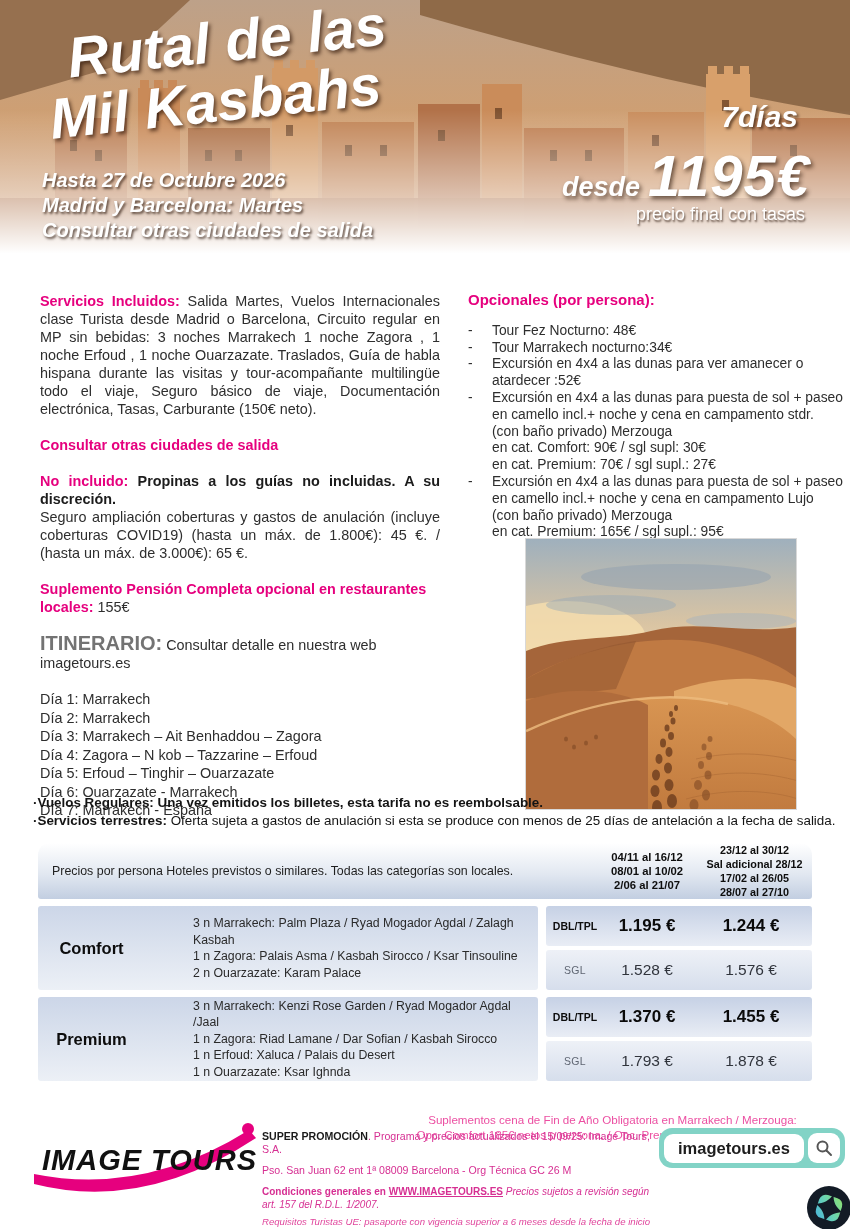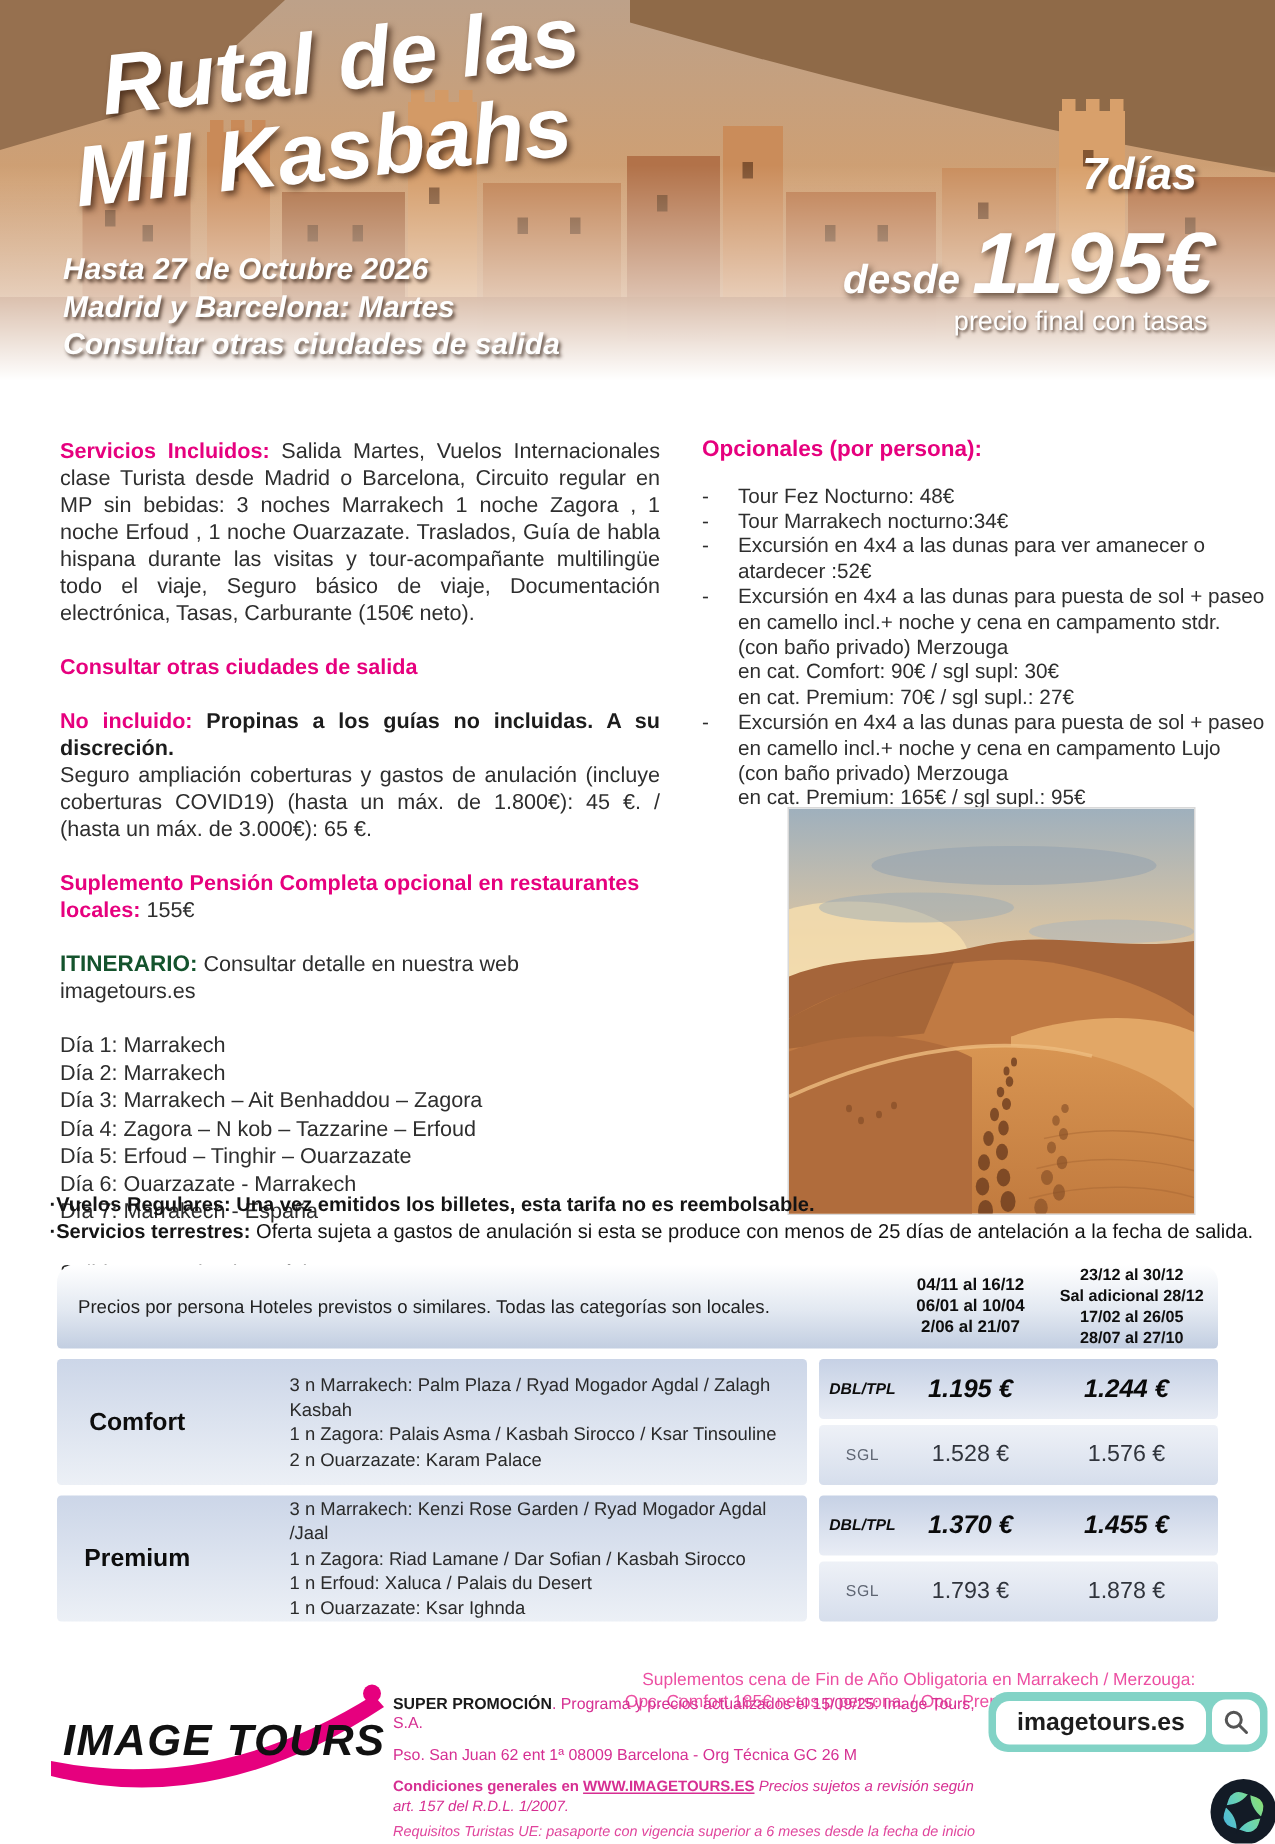"ITINERARIO:" .itin-label { color: #14532d -> #737373; font-size: 15px -> 20px }
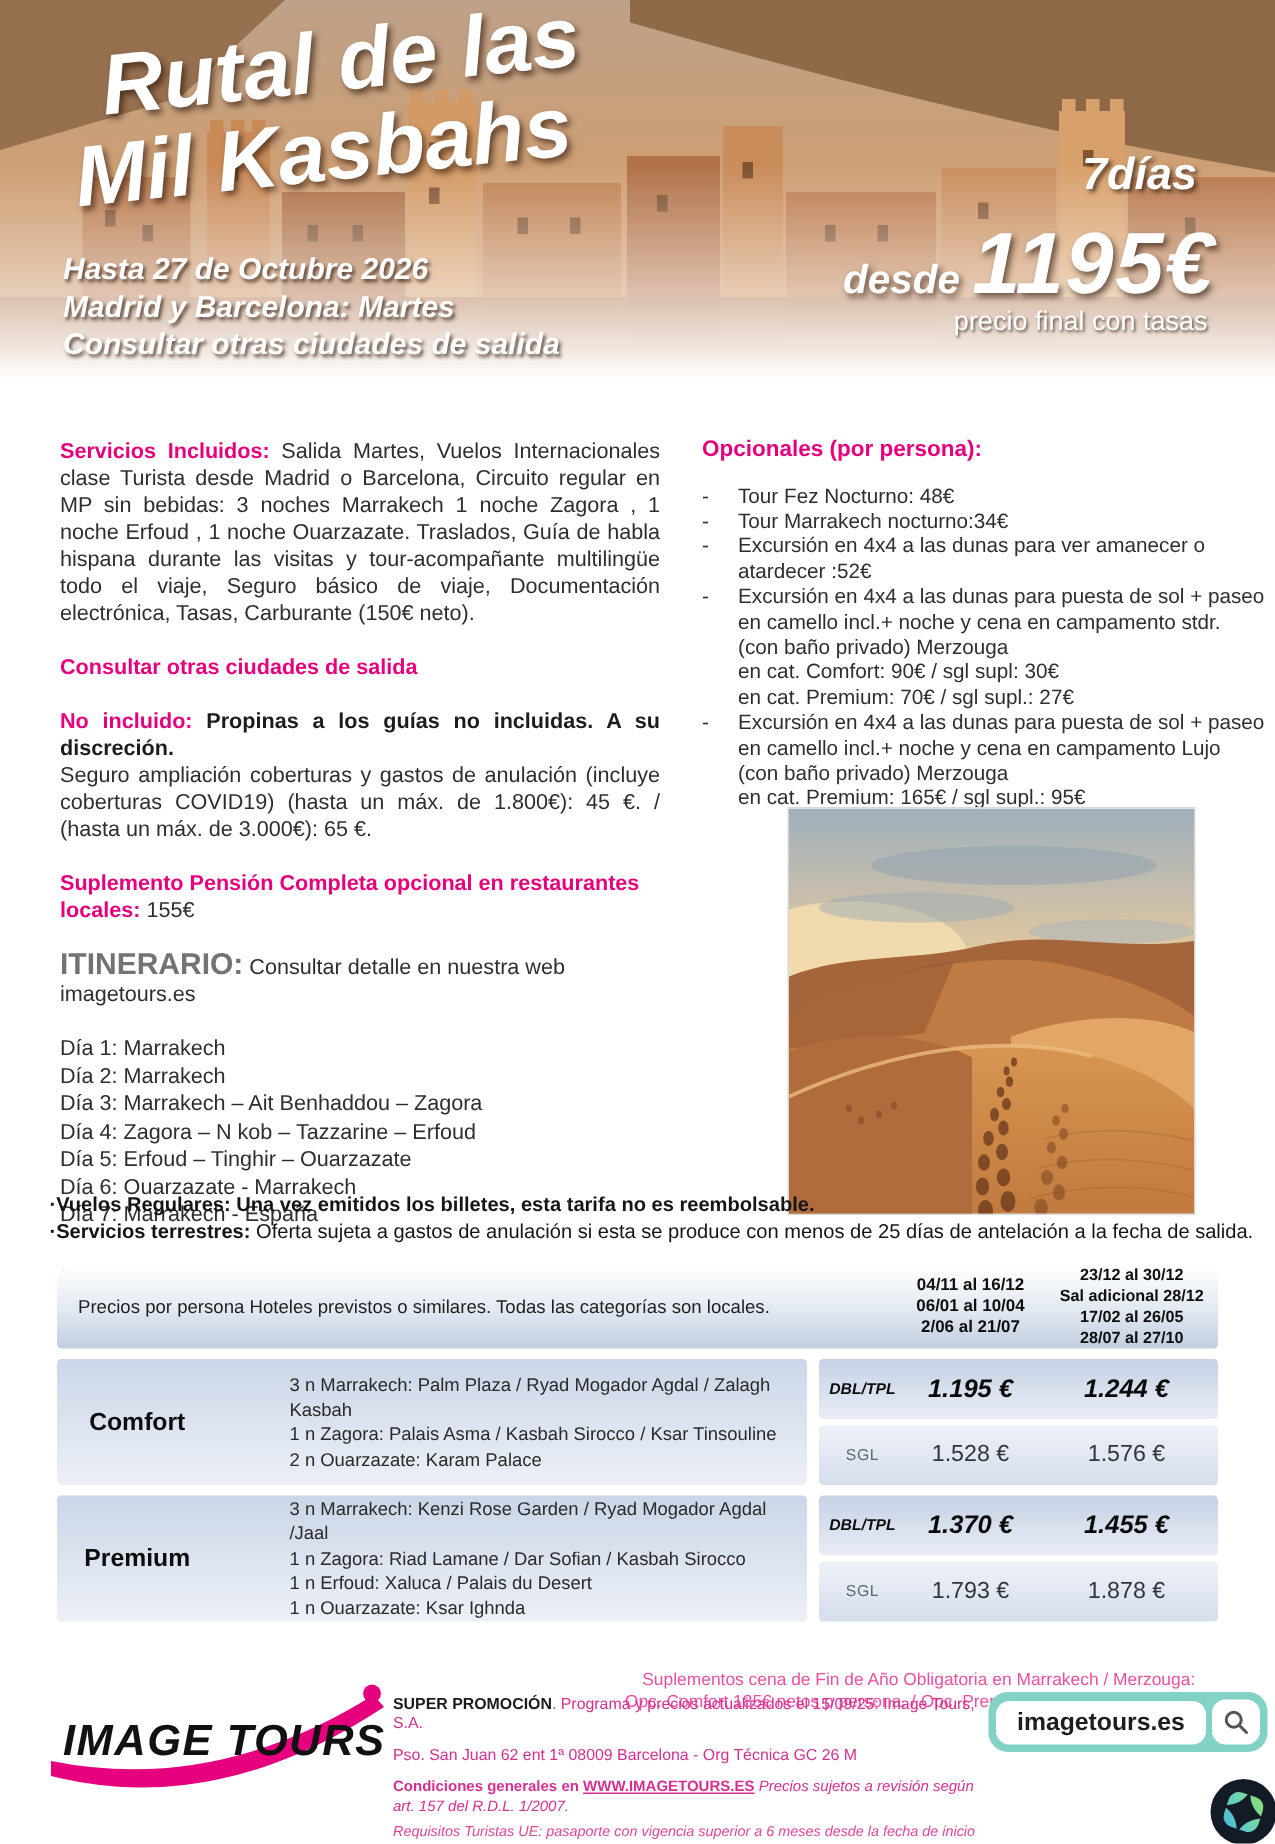"06/01 al 10/04" div { text: 06/01 al 10/04 -> 08/01 al 10/02 }
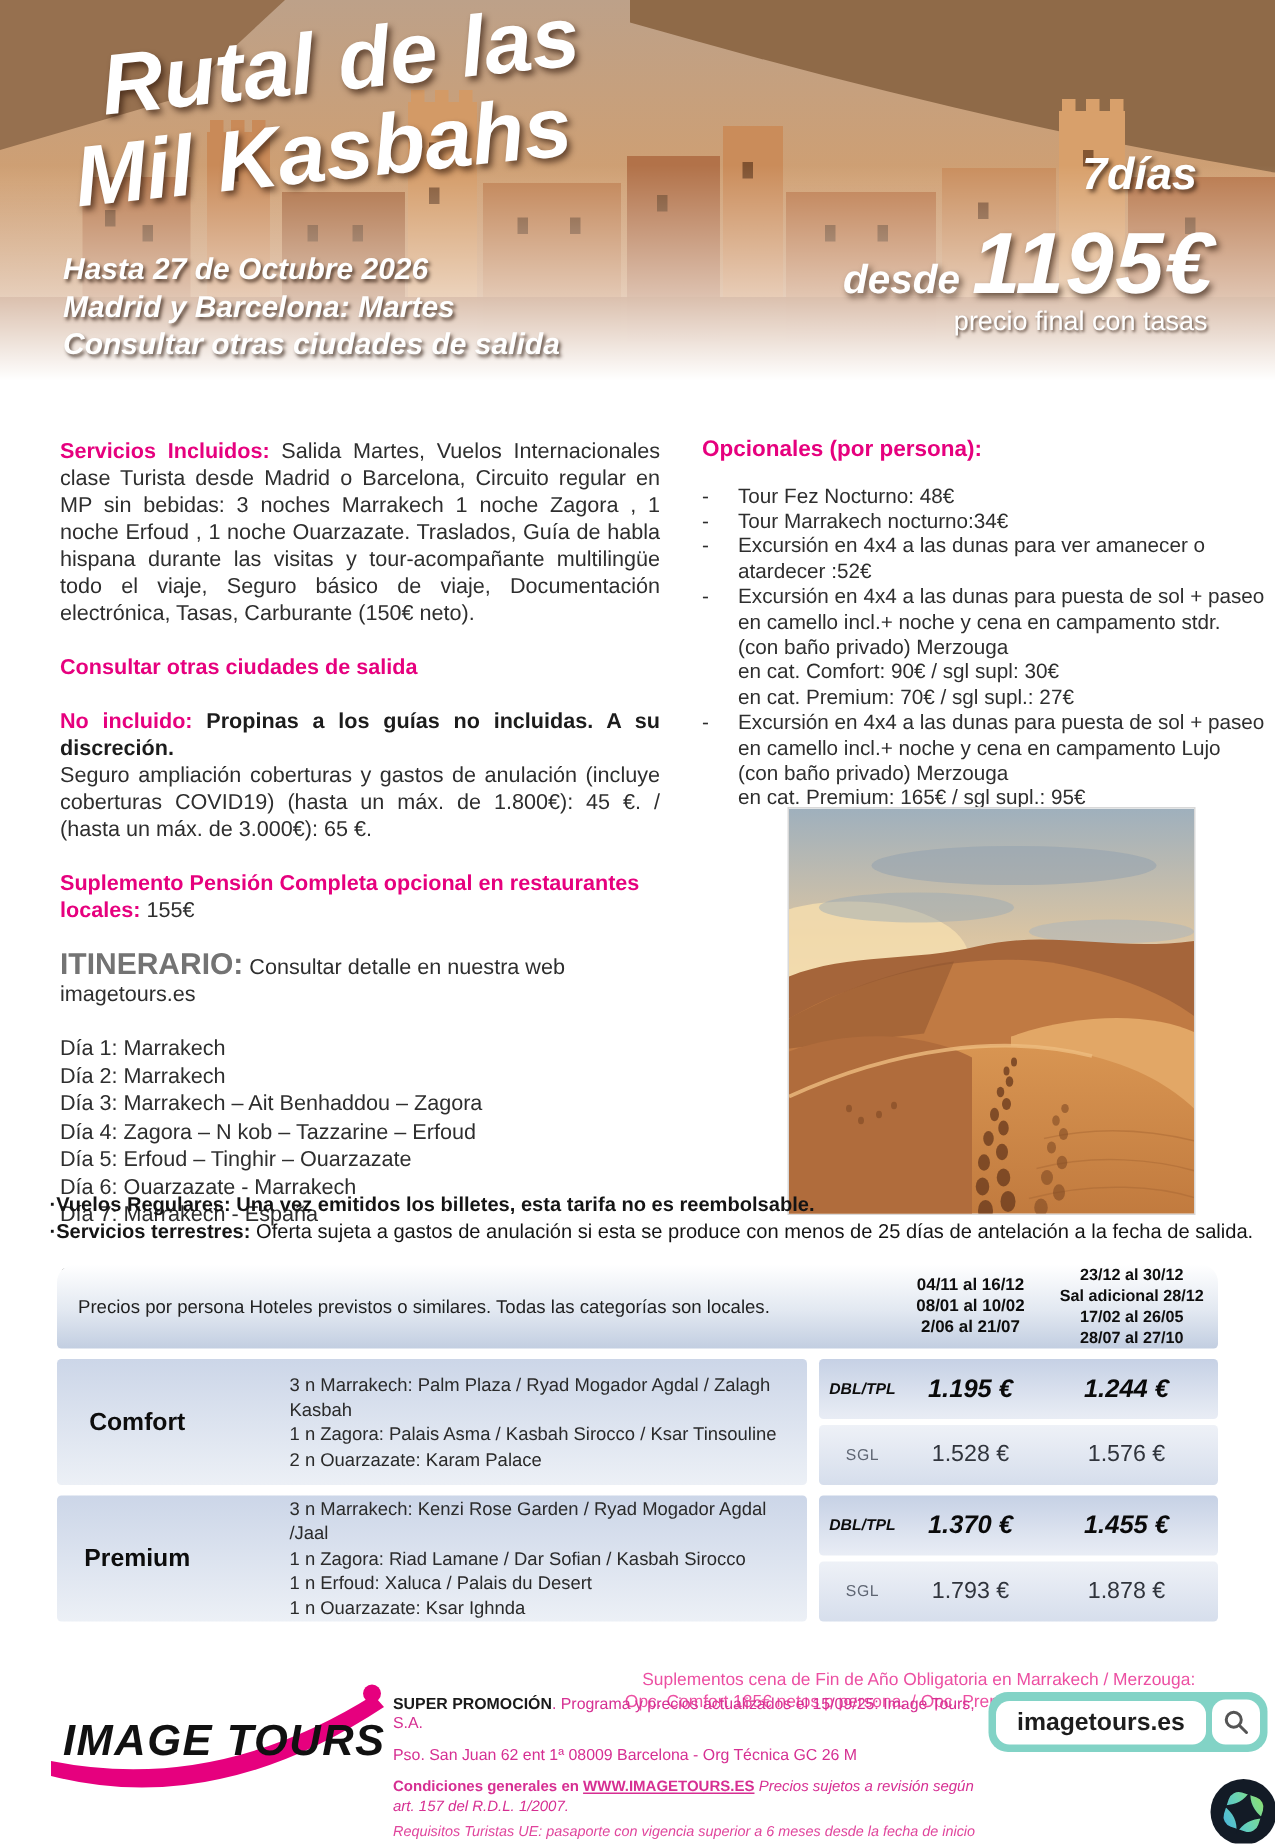"DBL/TPL" .price-sub.dbl { font-style: italic -> none }
